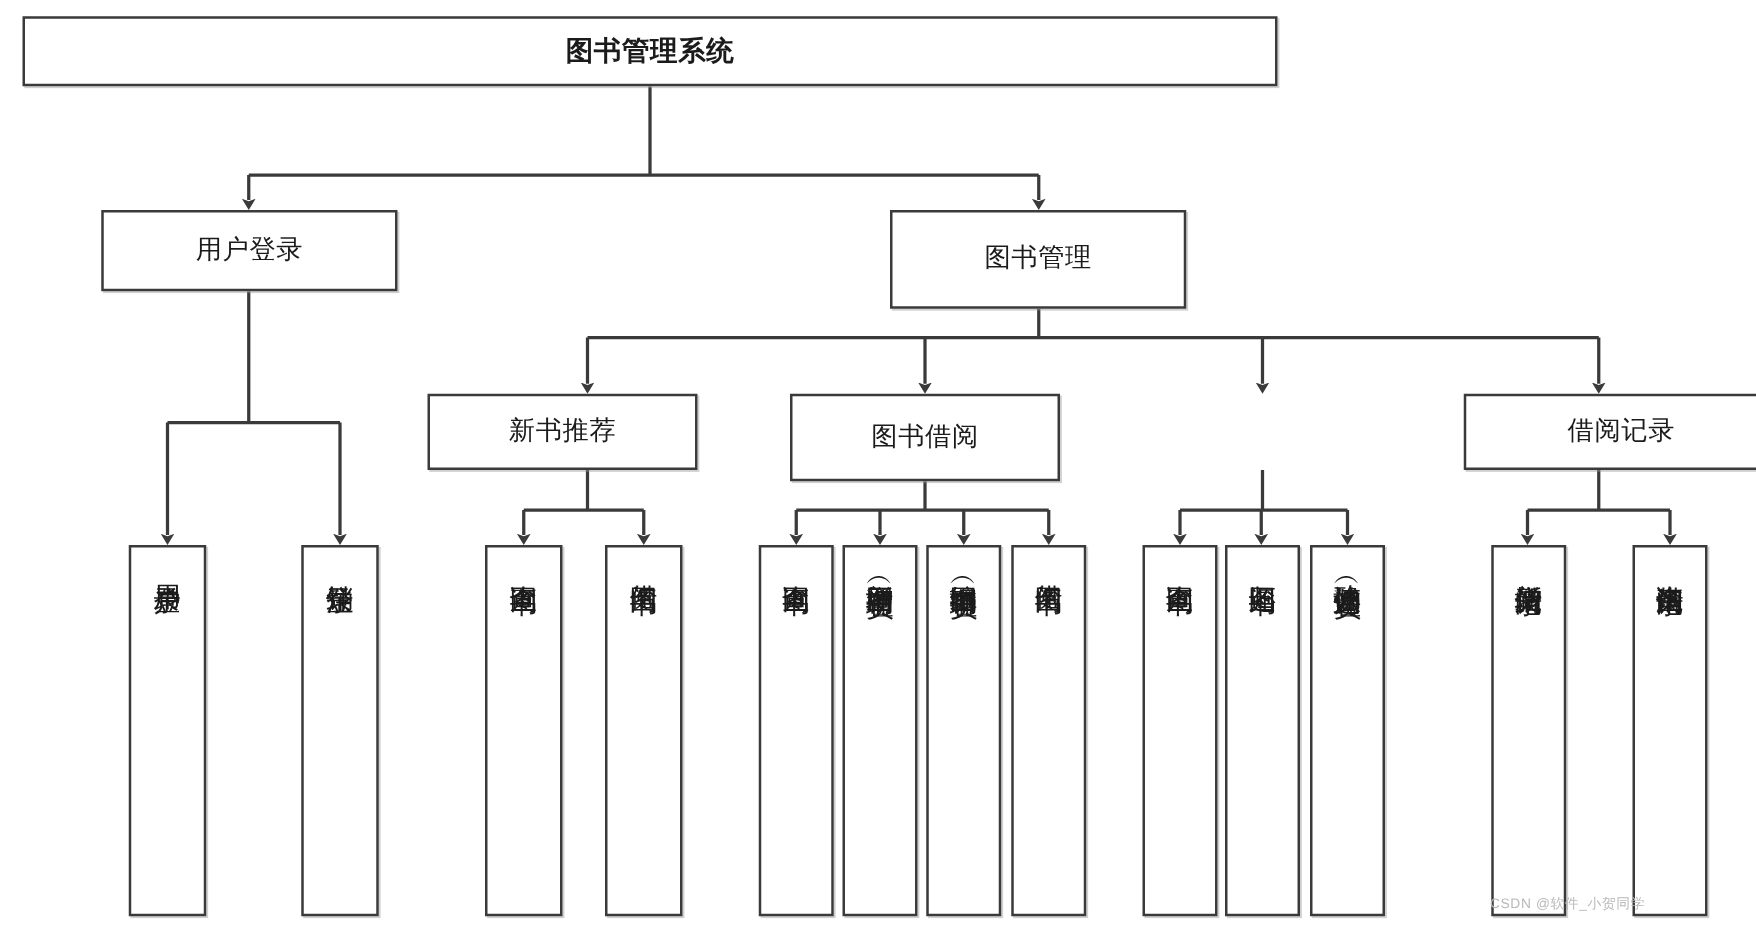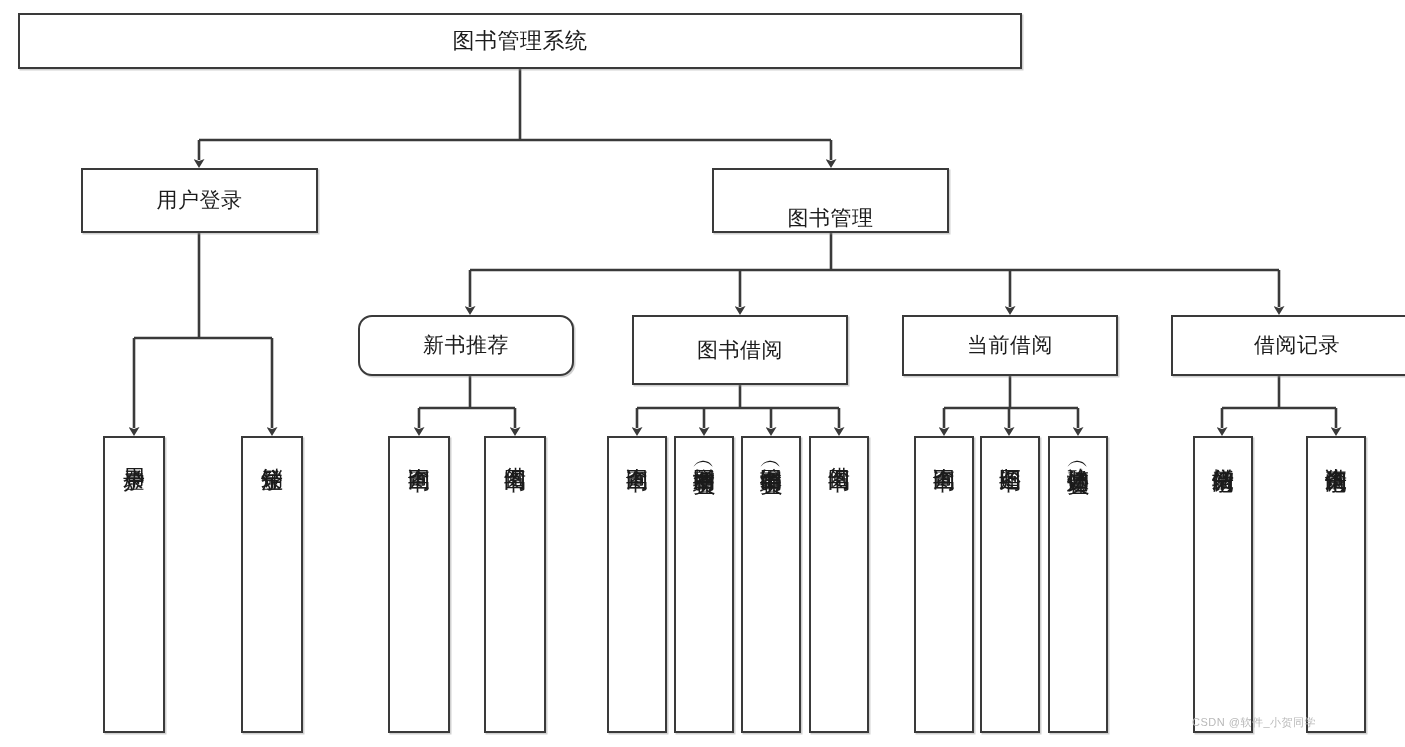"图书管理系统" div.node { font-weight: none -> bold }
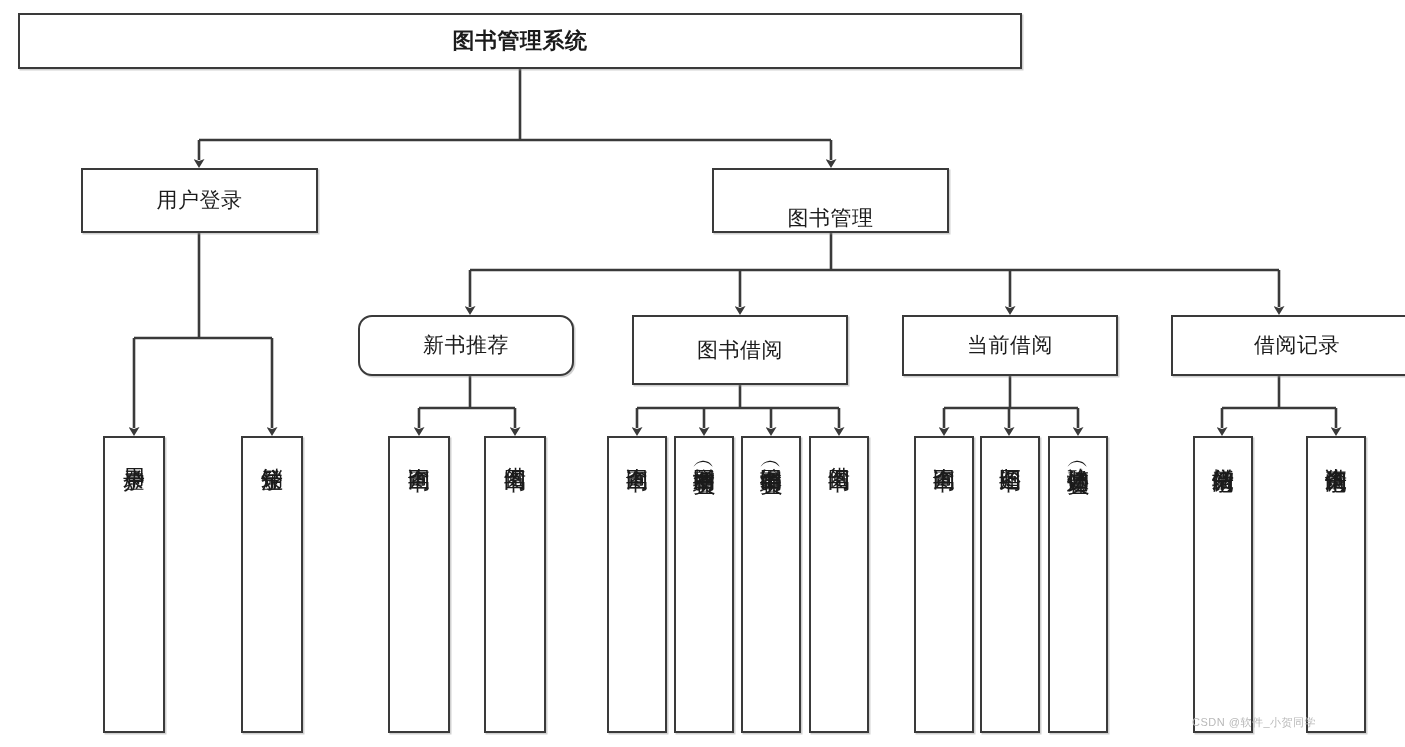"图书管理" div.node { align-items: flex-end -> none; height: 65px -> 79px }
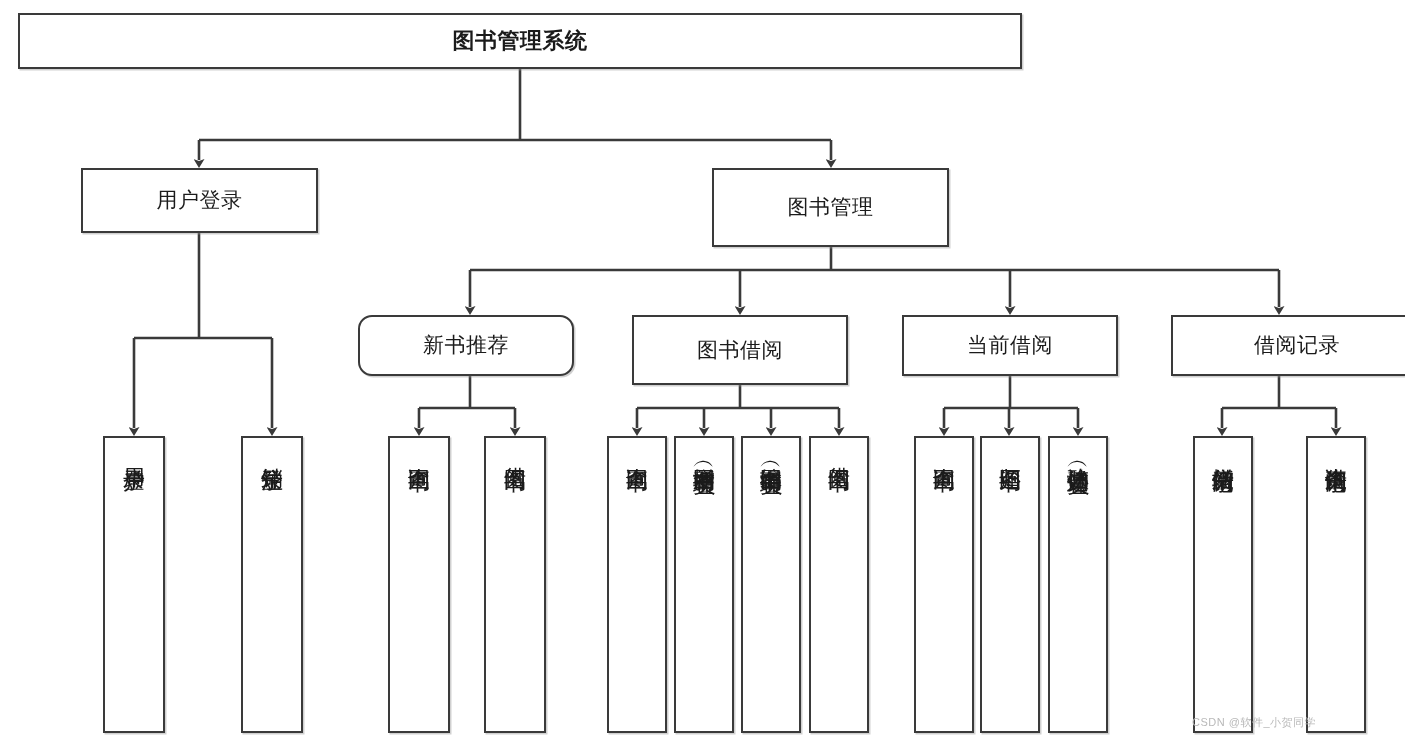"新书推荐" div.node { border-radius: 14px -> none; left: 358px -> 342px }
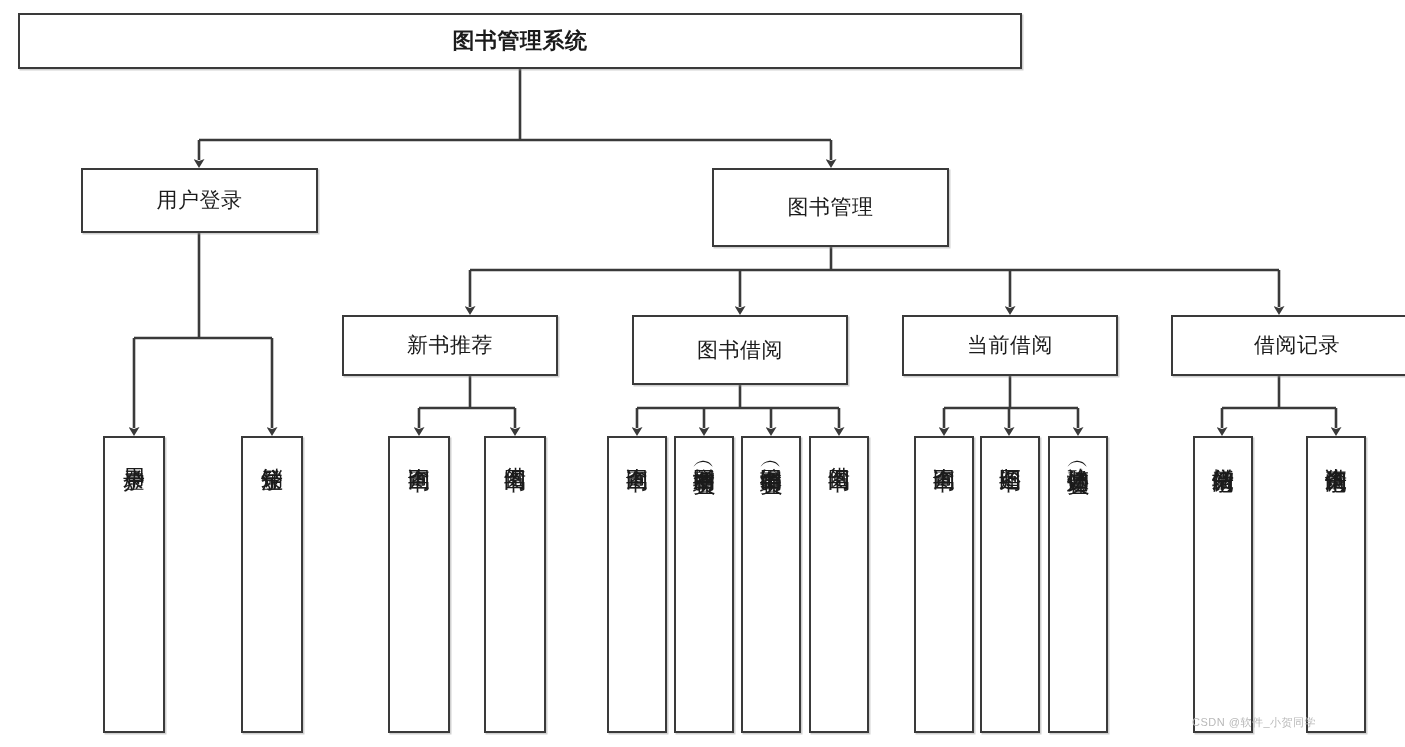"当前借阅" div.node { html: <div> <span>当前借阅</span> </div> -> none }
